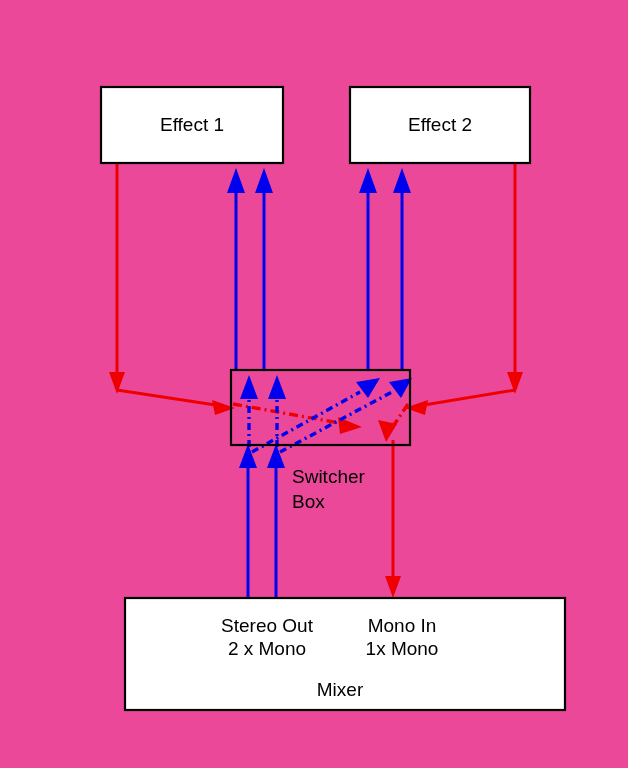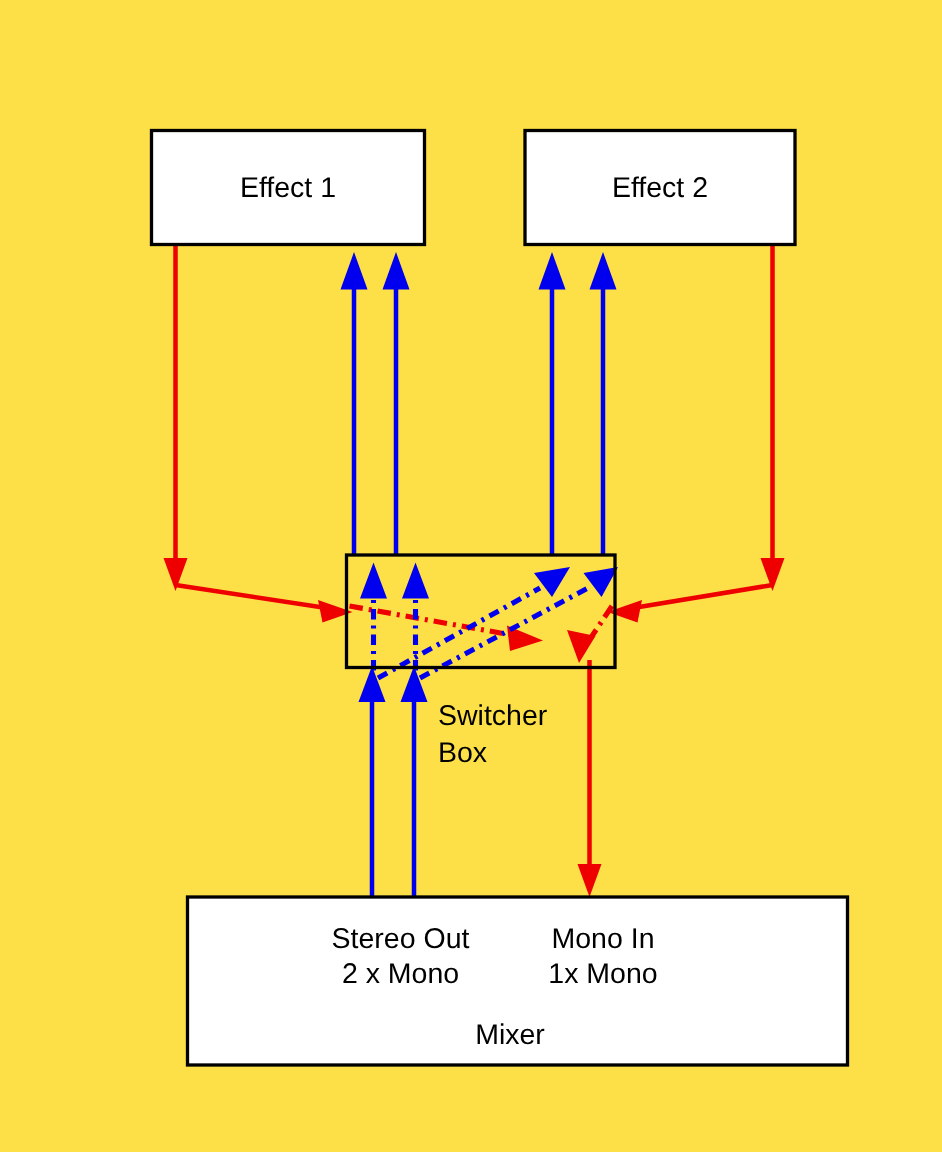"Effect 1" #diagram-root { background: #fde047 -> #ec4899 }
